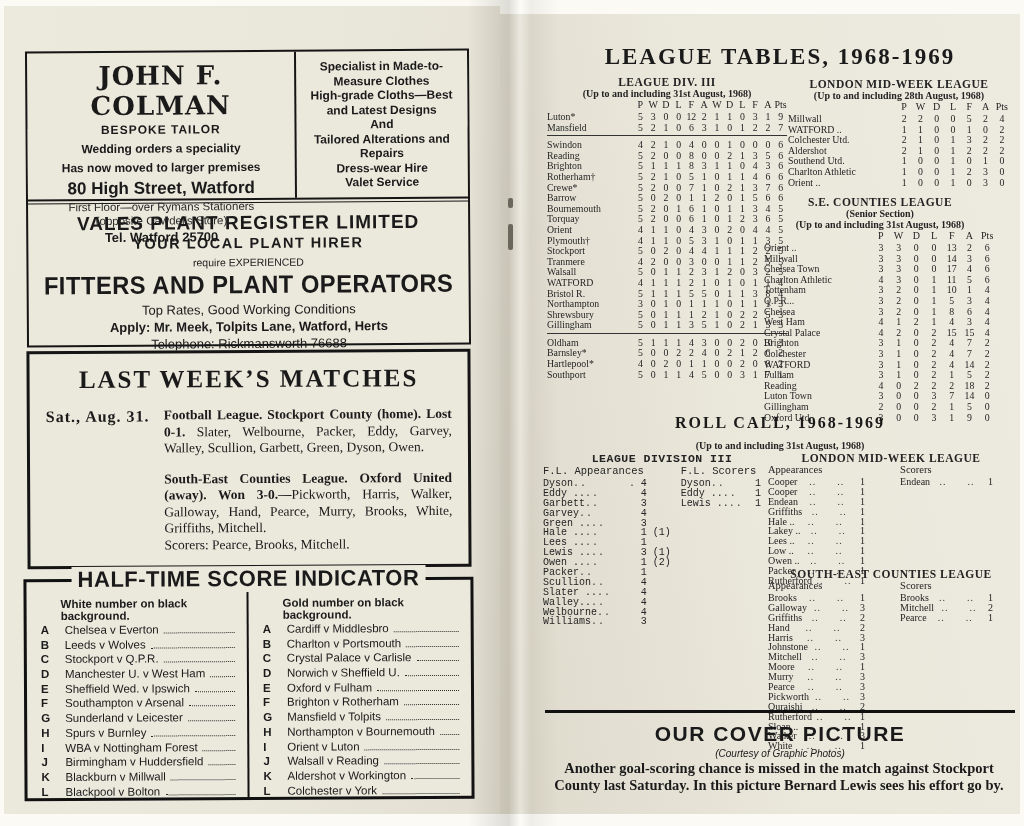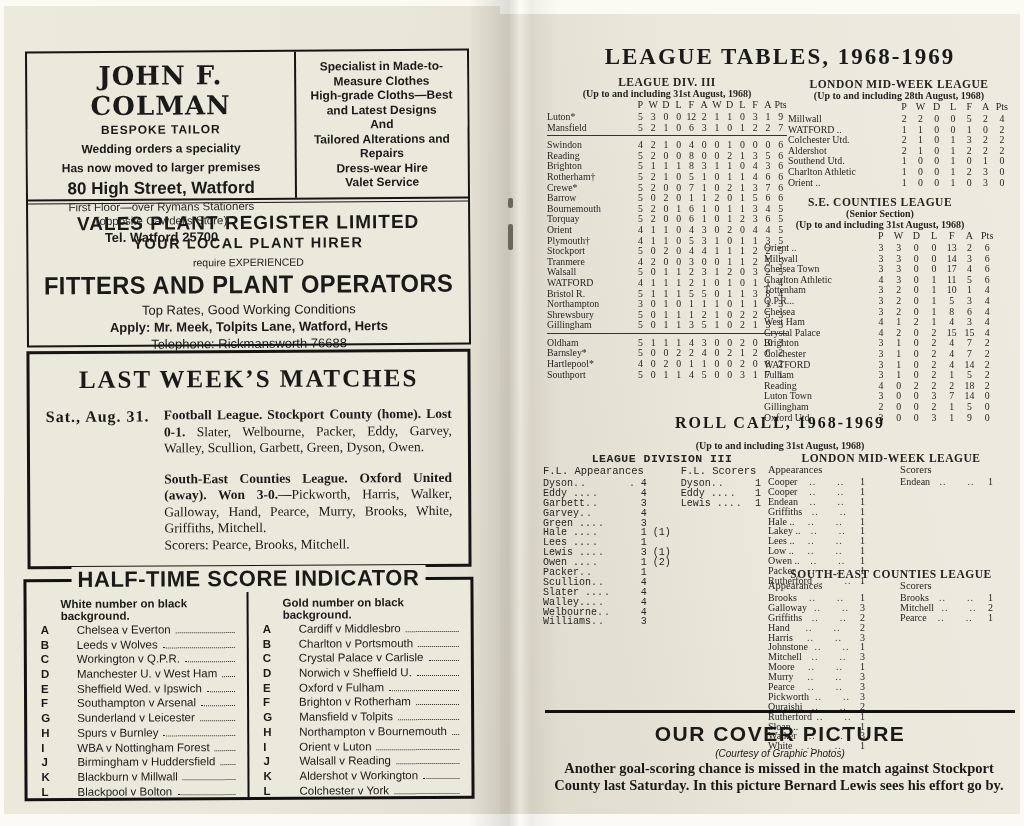"Chelsea v Everton" .ht-fixture { margin-left: 22px -> 10px }
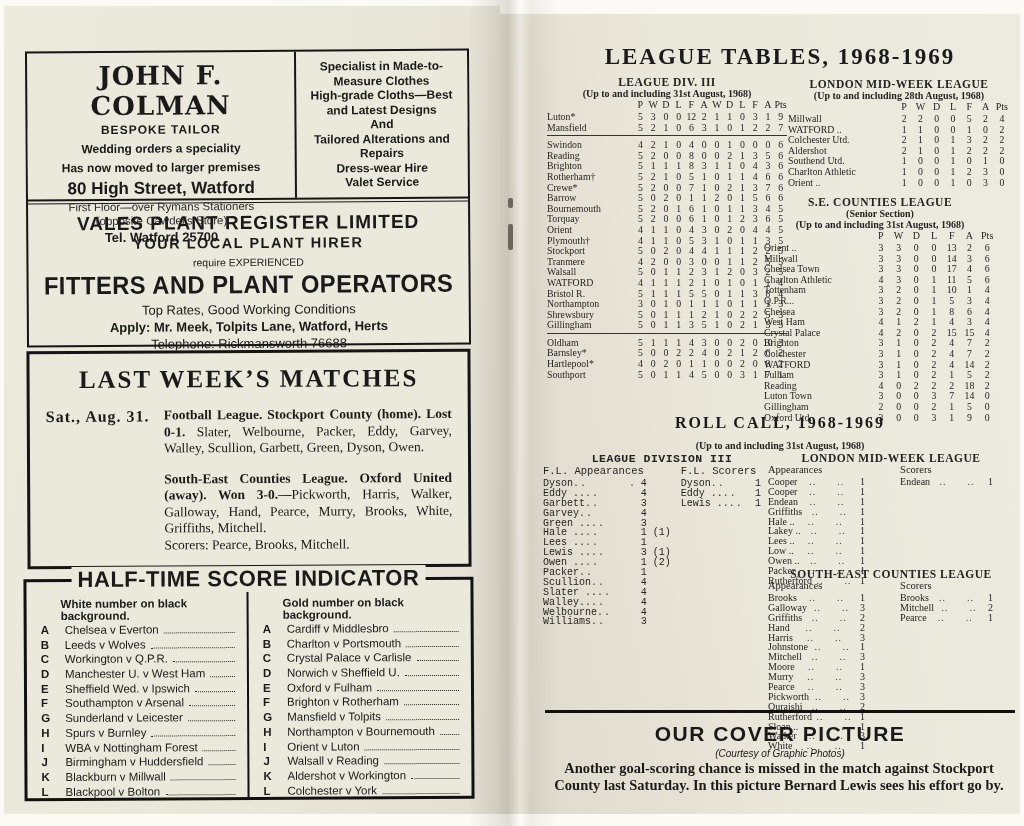"Workington v Q.P.R." span.ht-fixture { text: Workington -> Stockport }
